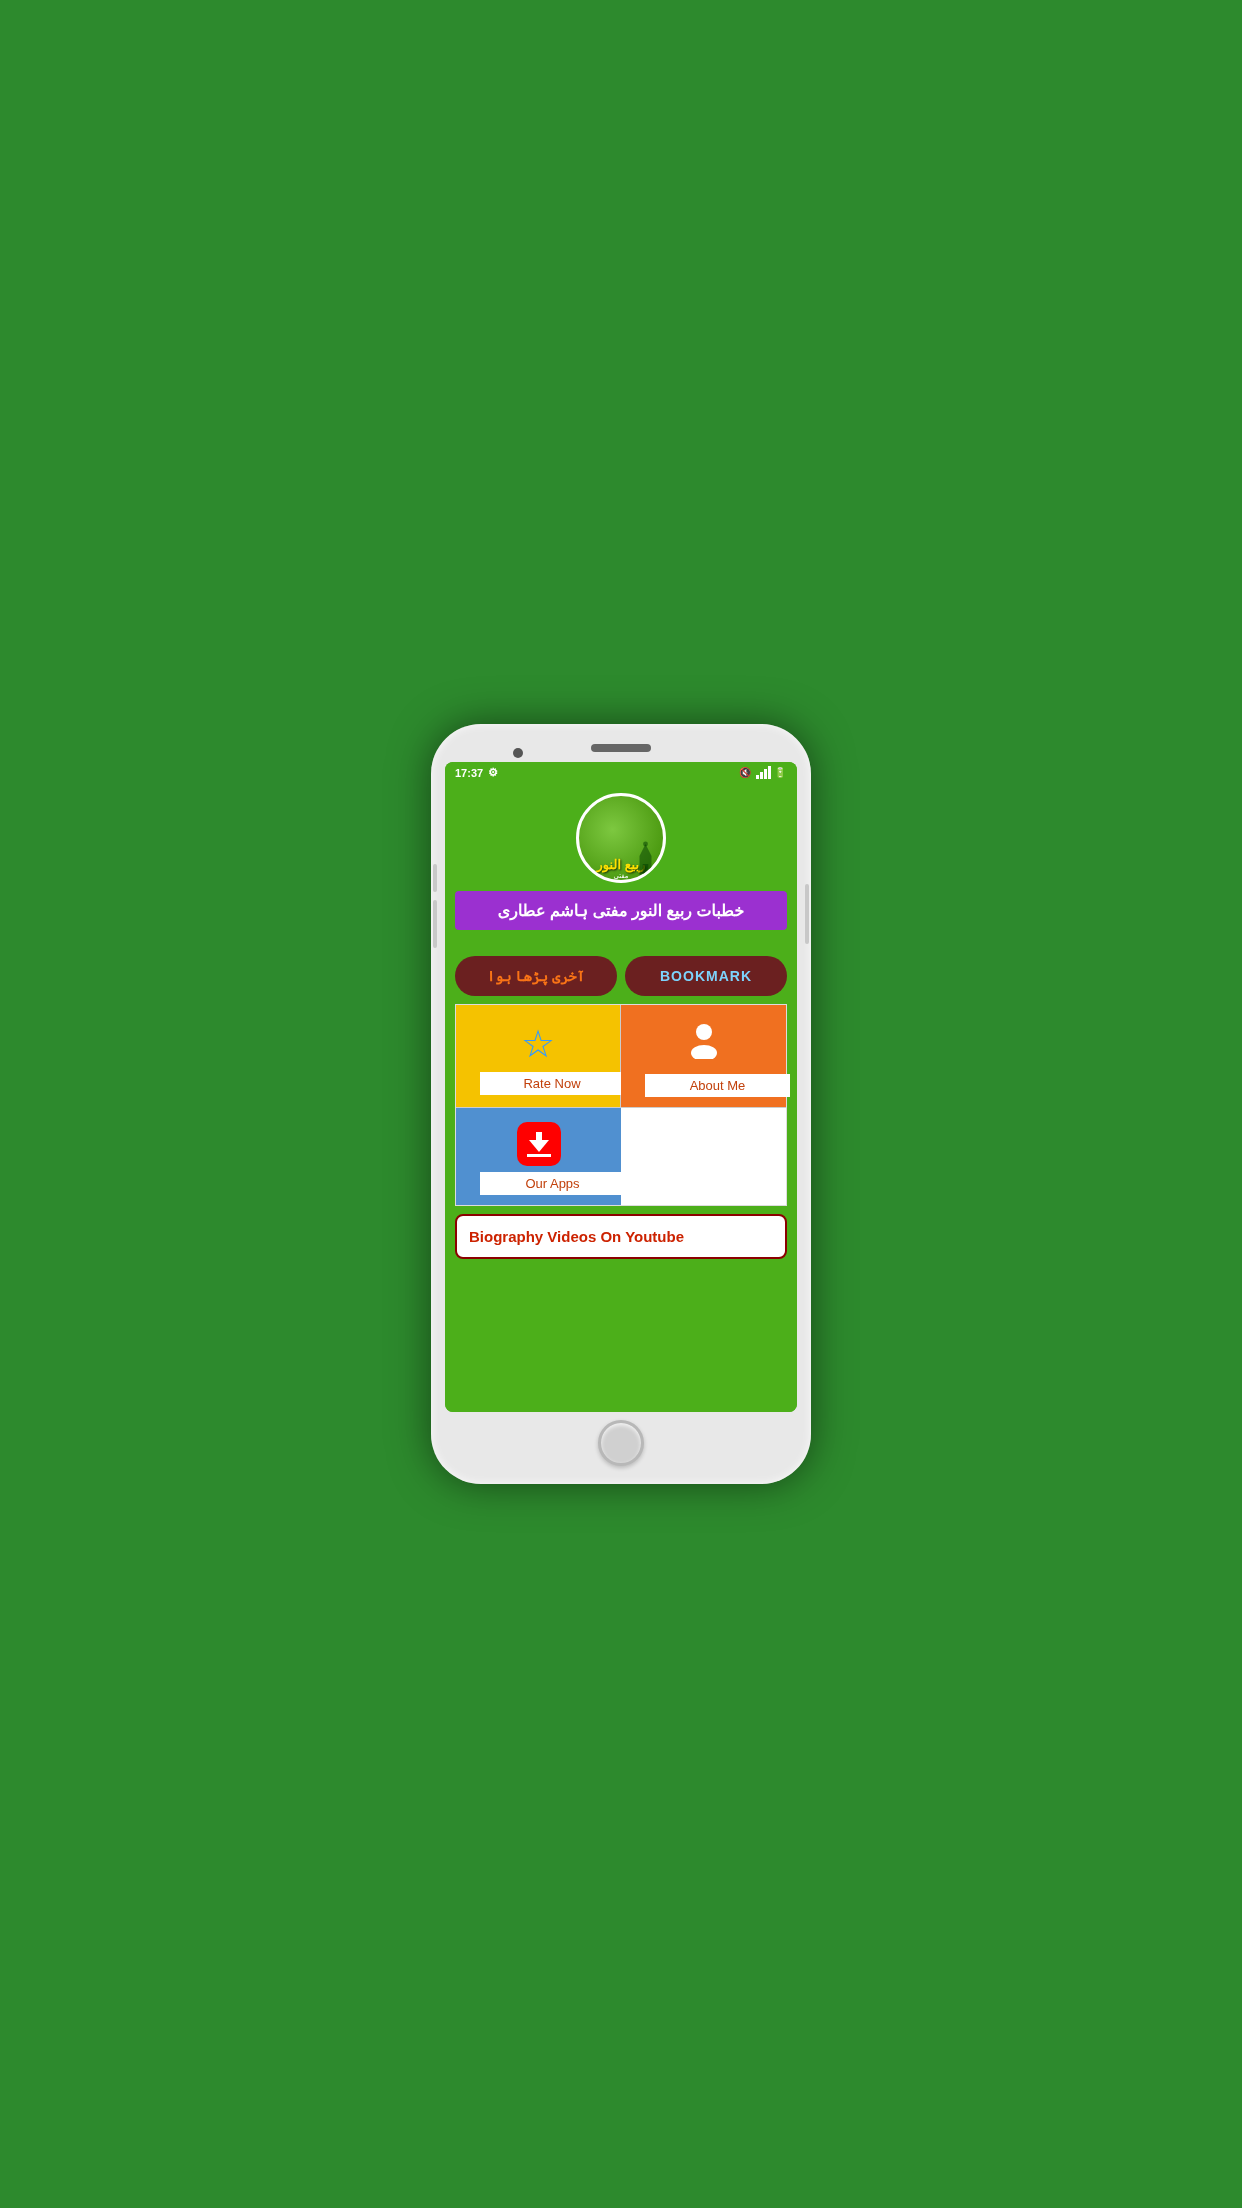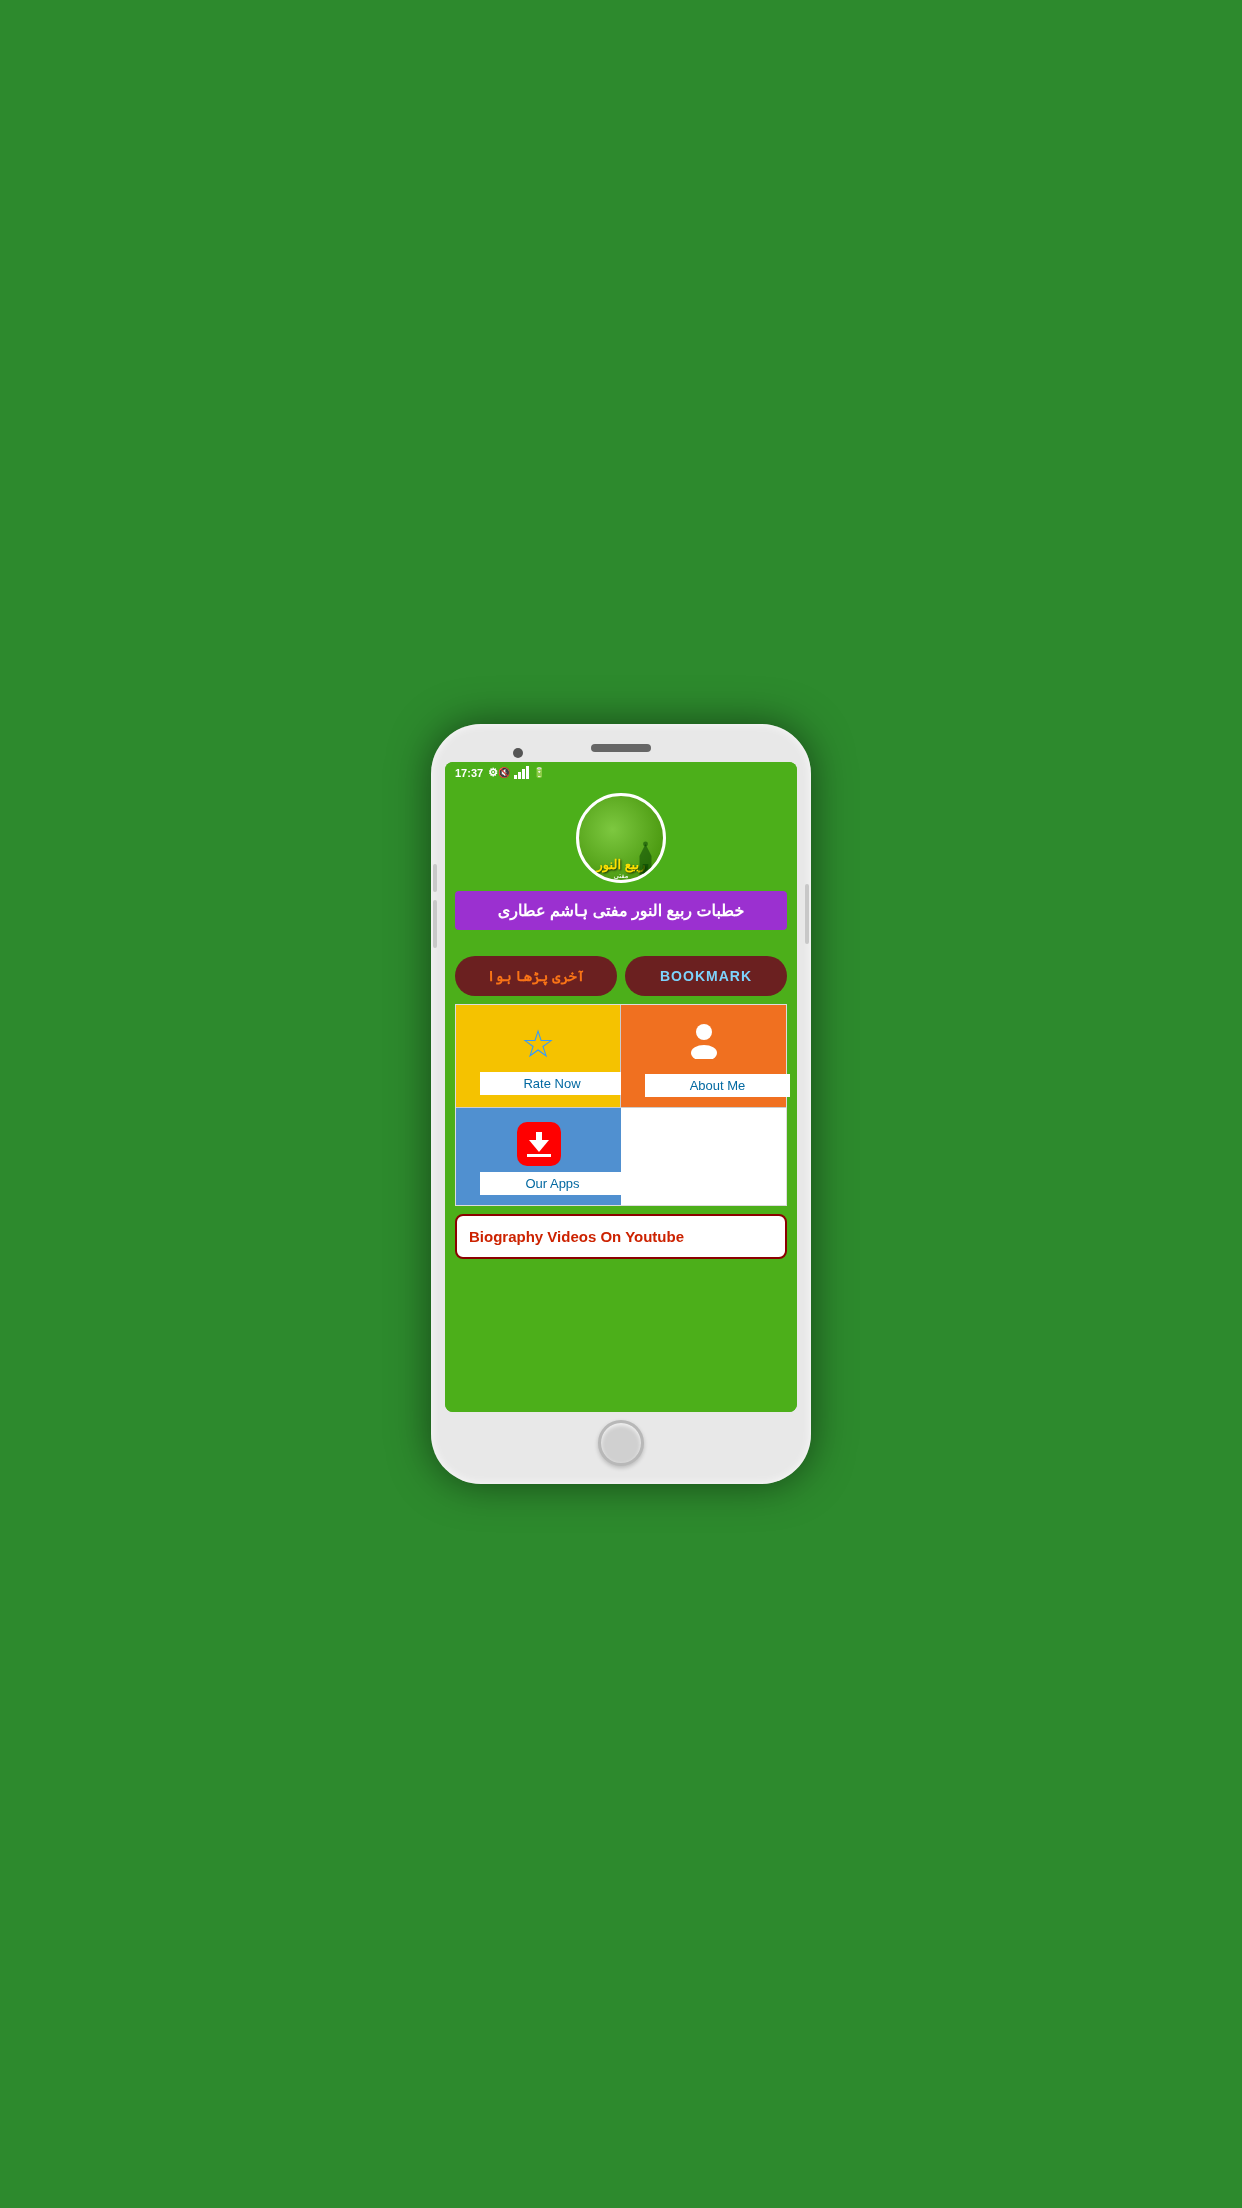"17:37" .status-bar { justify-content: none -> space-between }
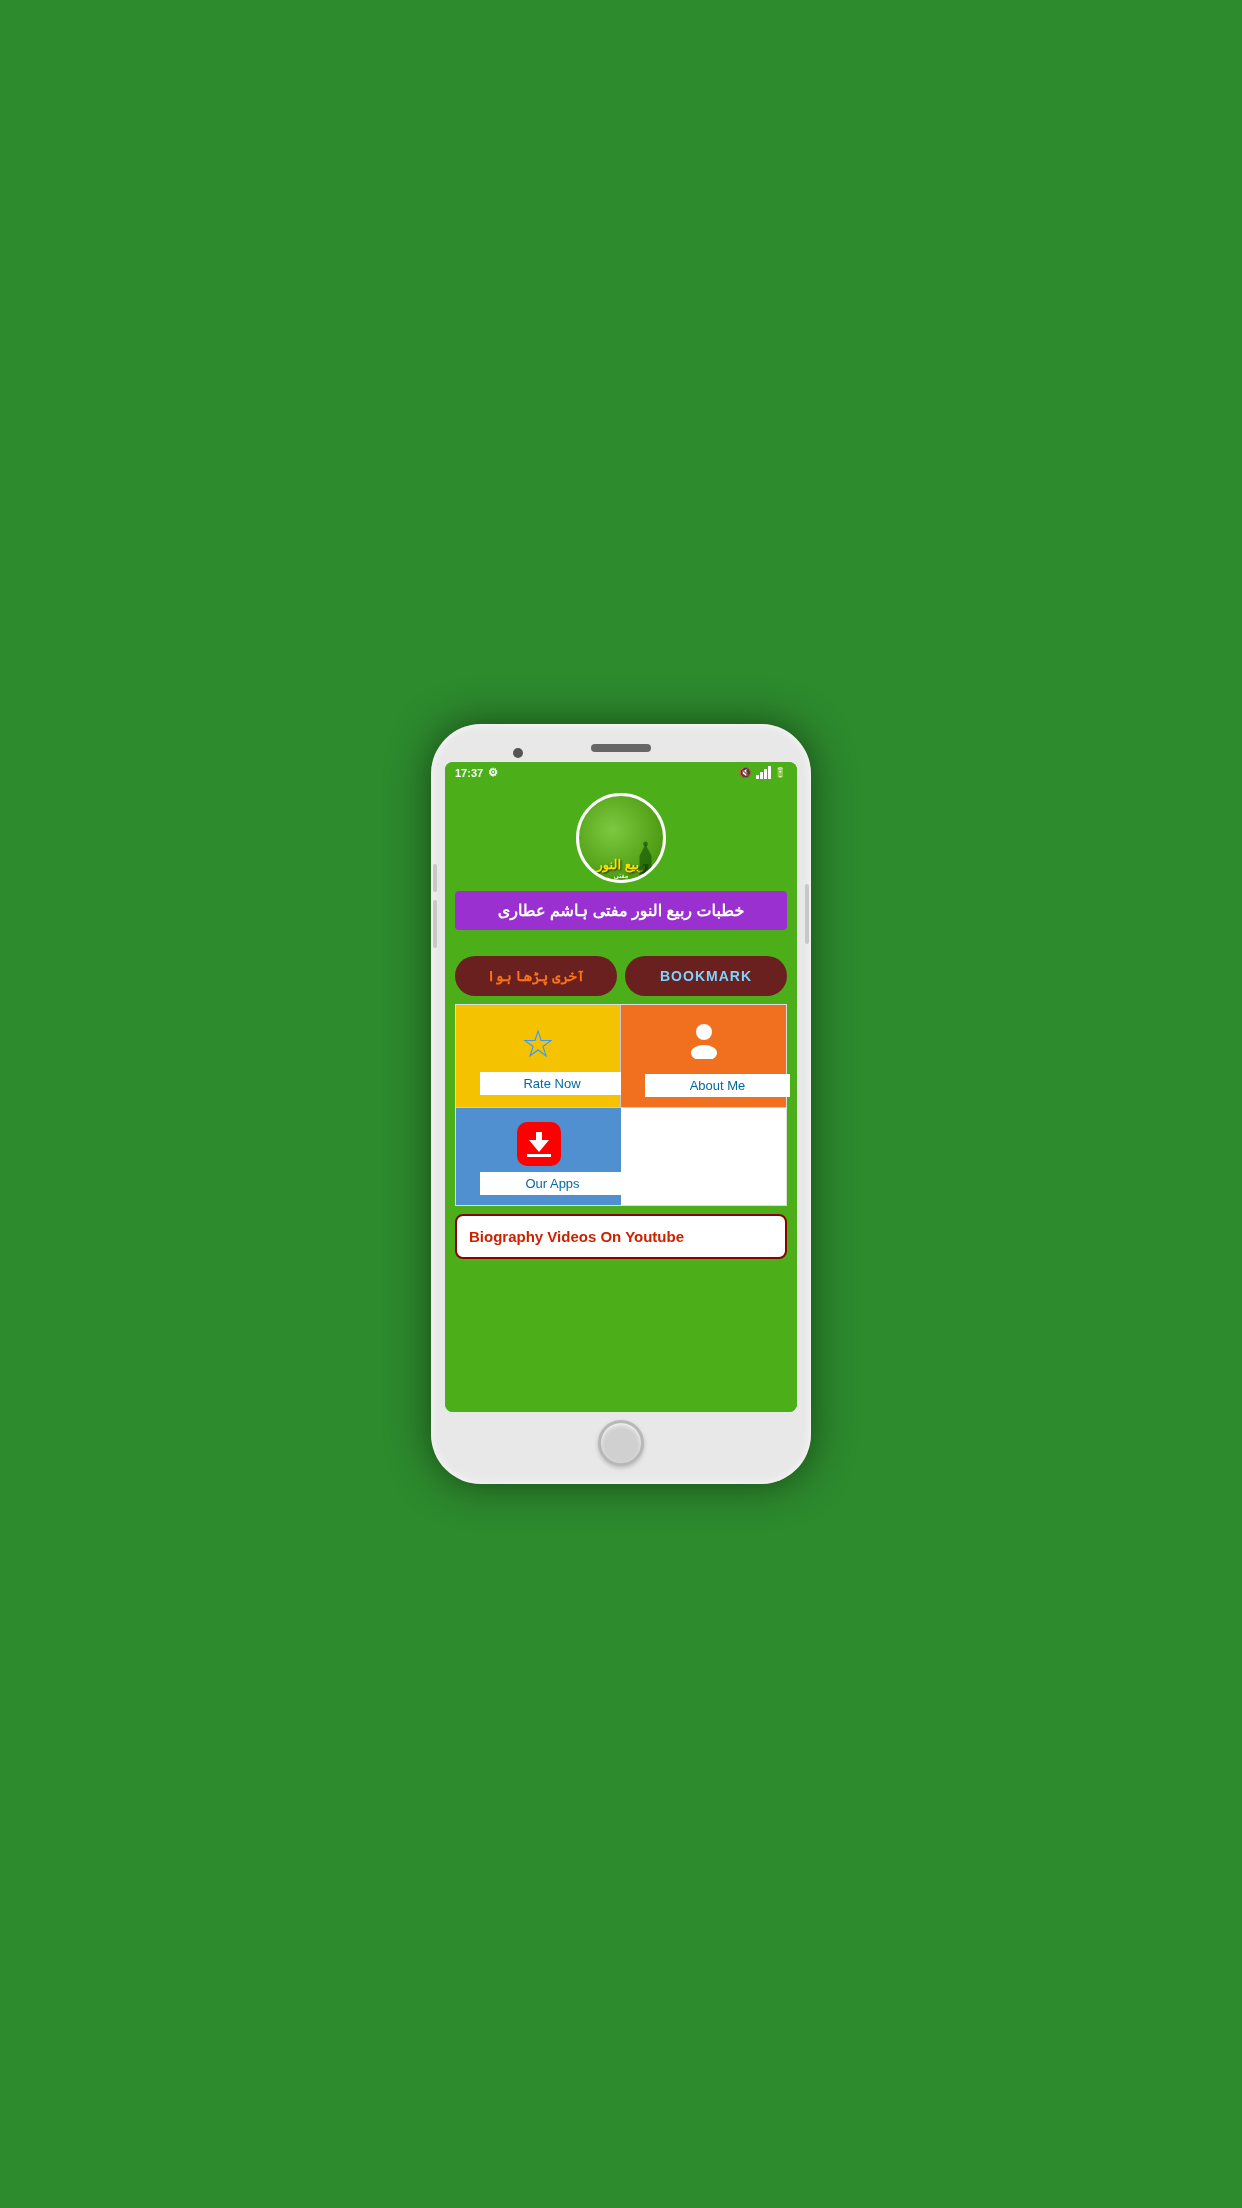"Rate Now" .grid-cell-label { color: #0369a1 -> #c2410c }
